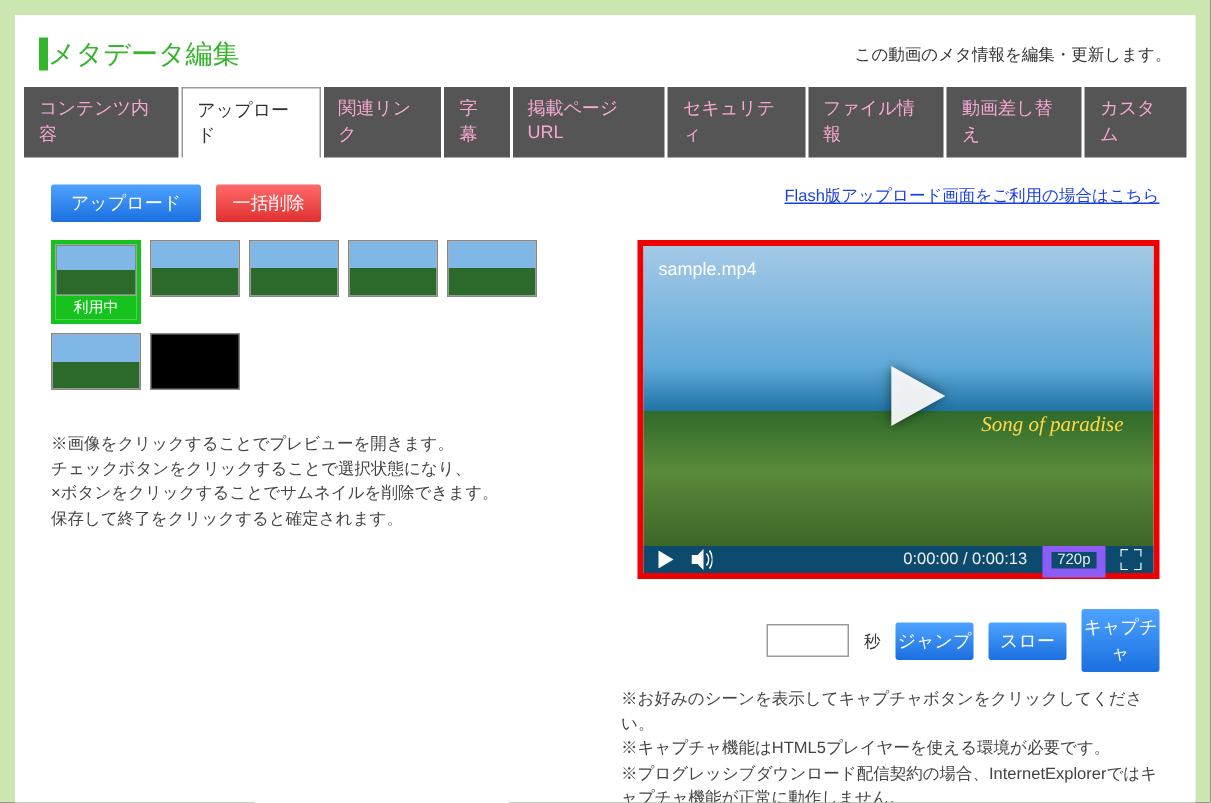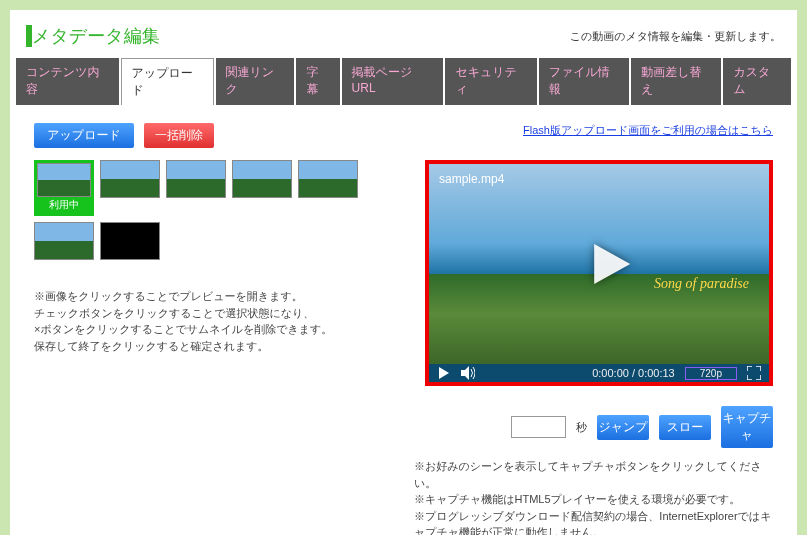"720p" .quality { border: 1px solid #8b5cf6 -> 6px solid #8b5cf6; padding: 0 14px -> 0 4px }
